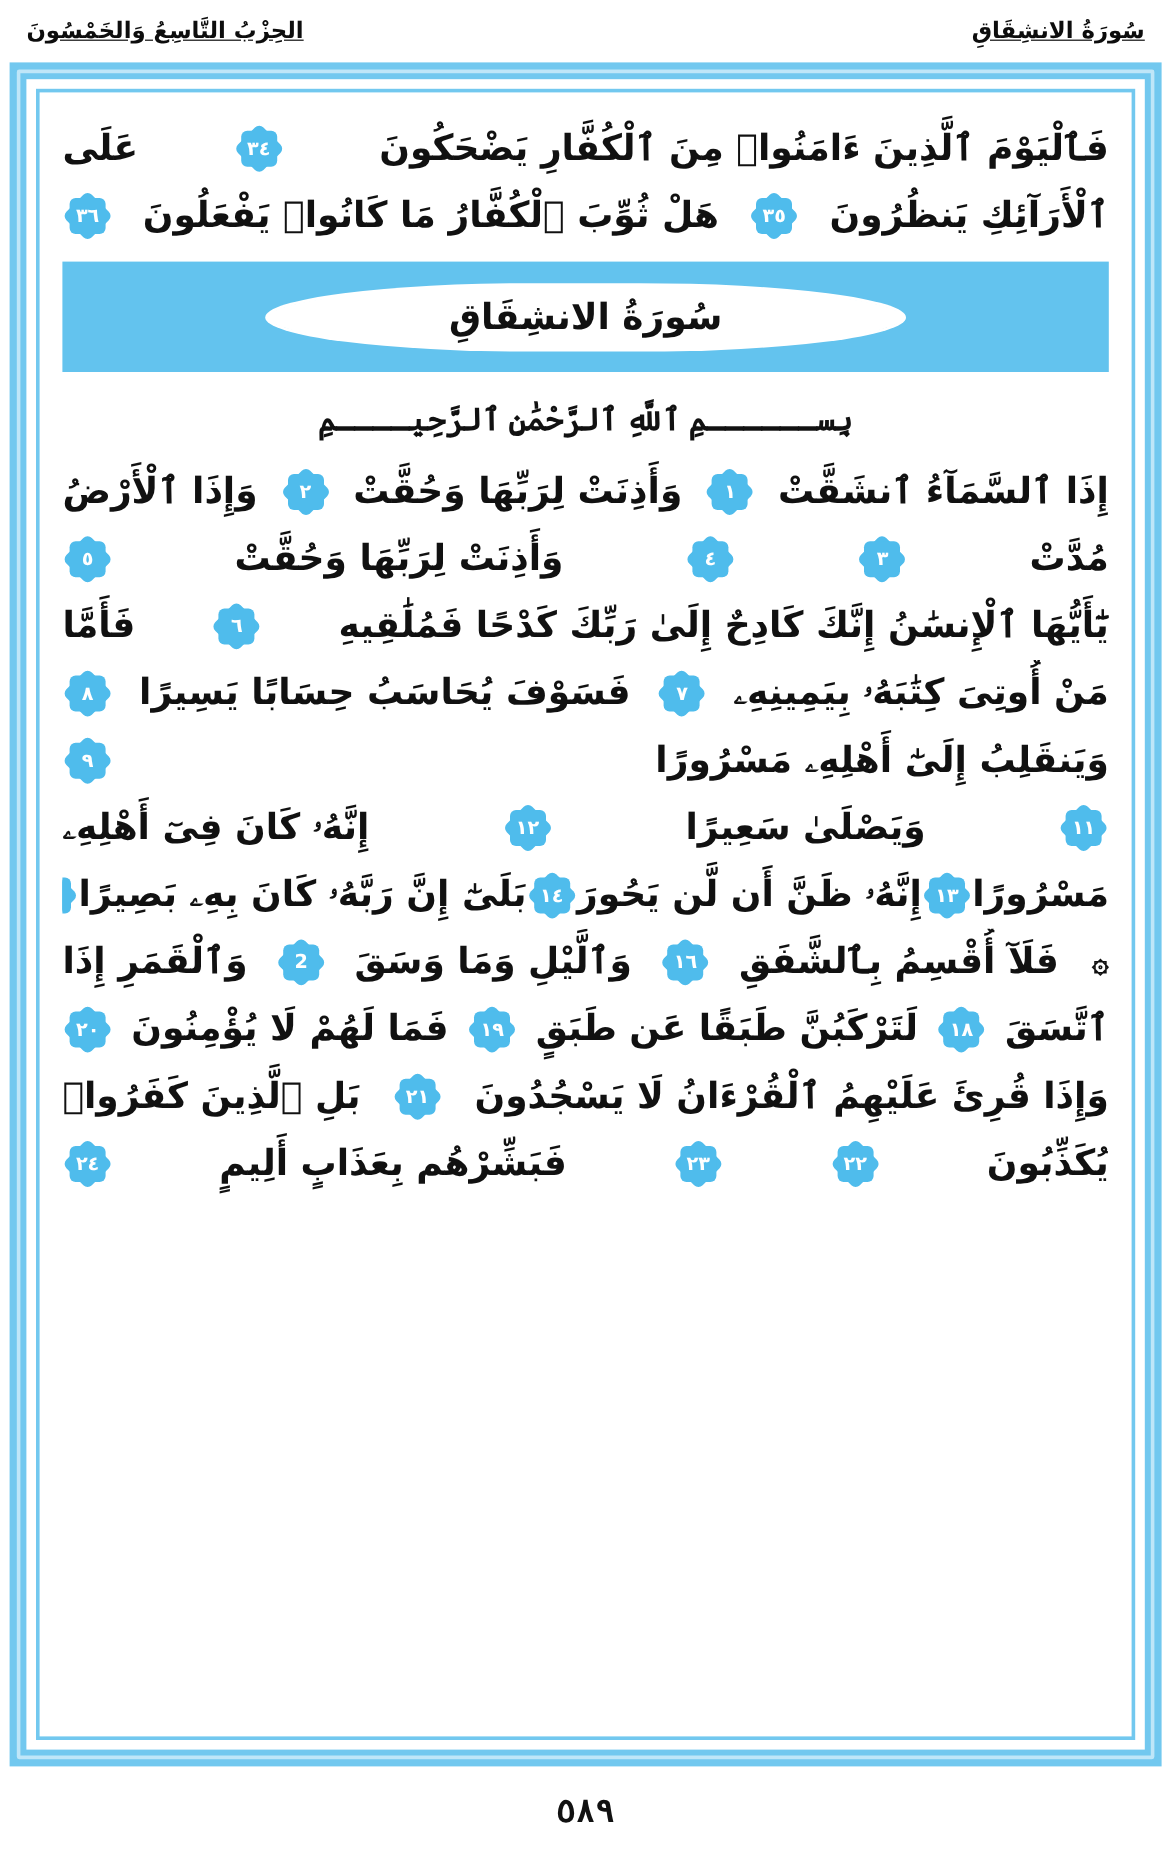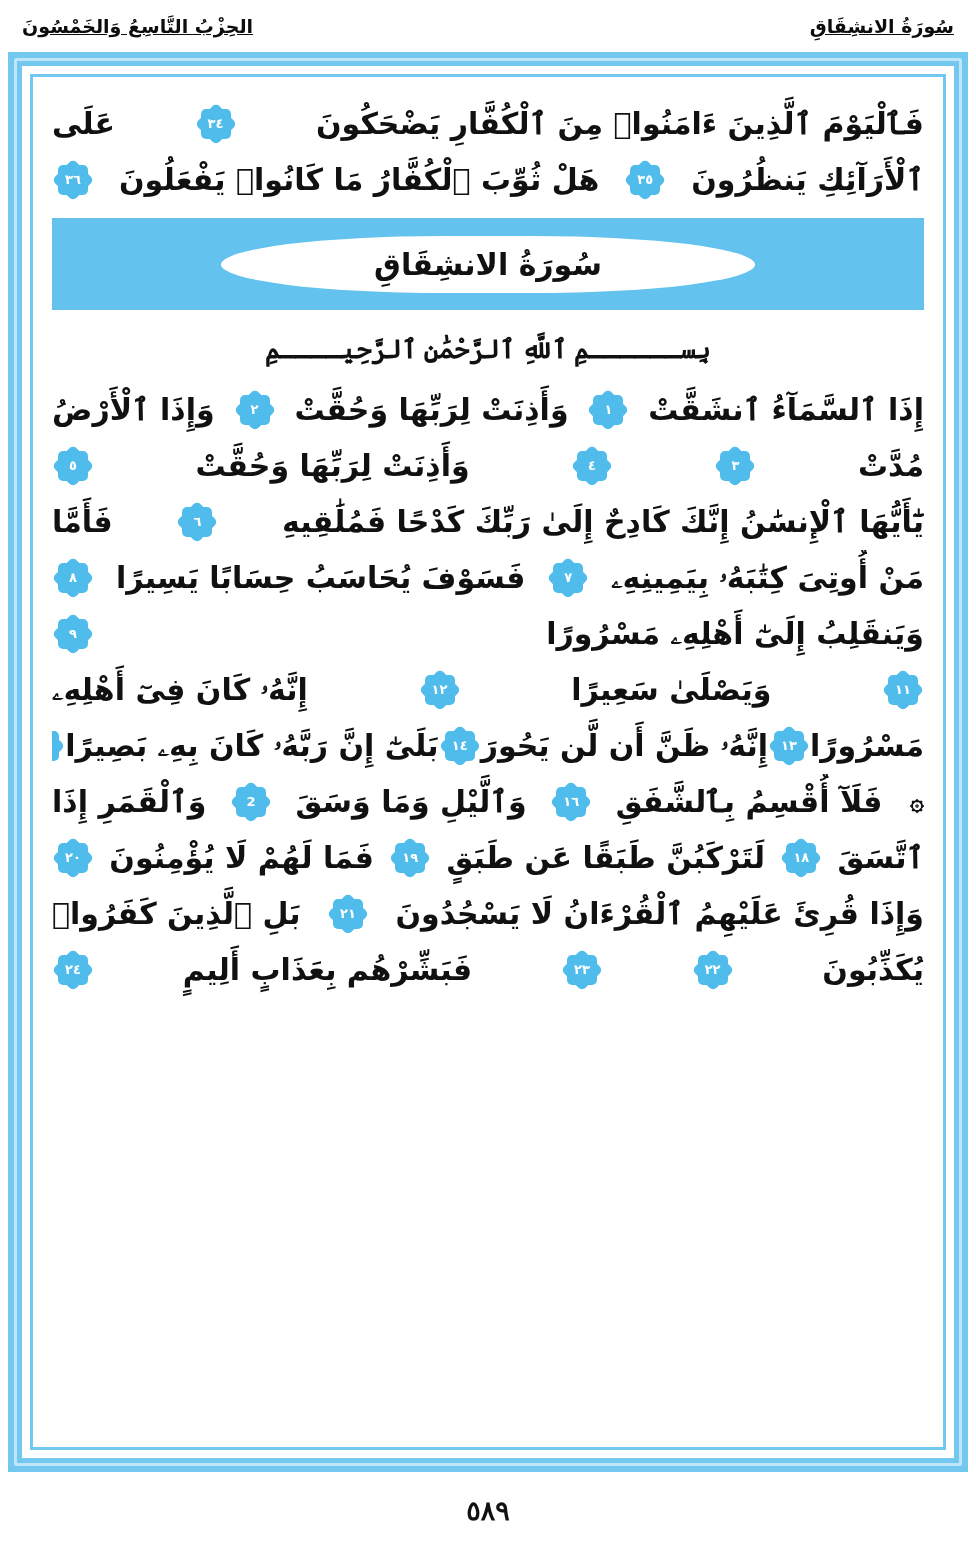"٣٤" .ayah i { font-size: 13px -> 16px }
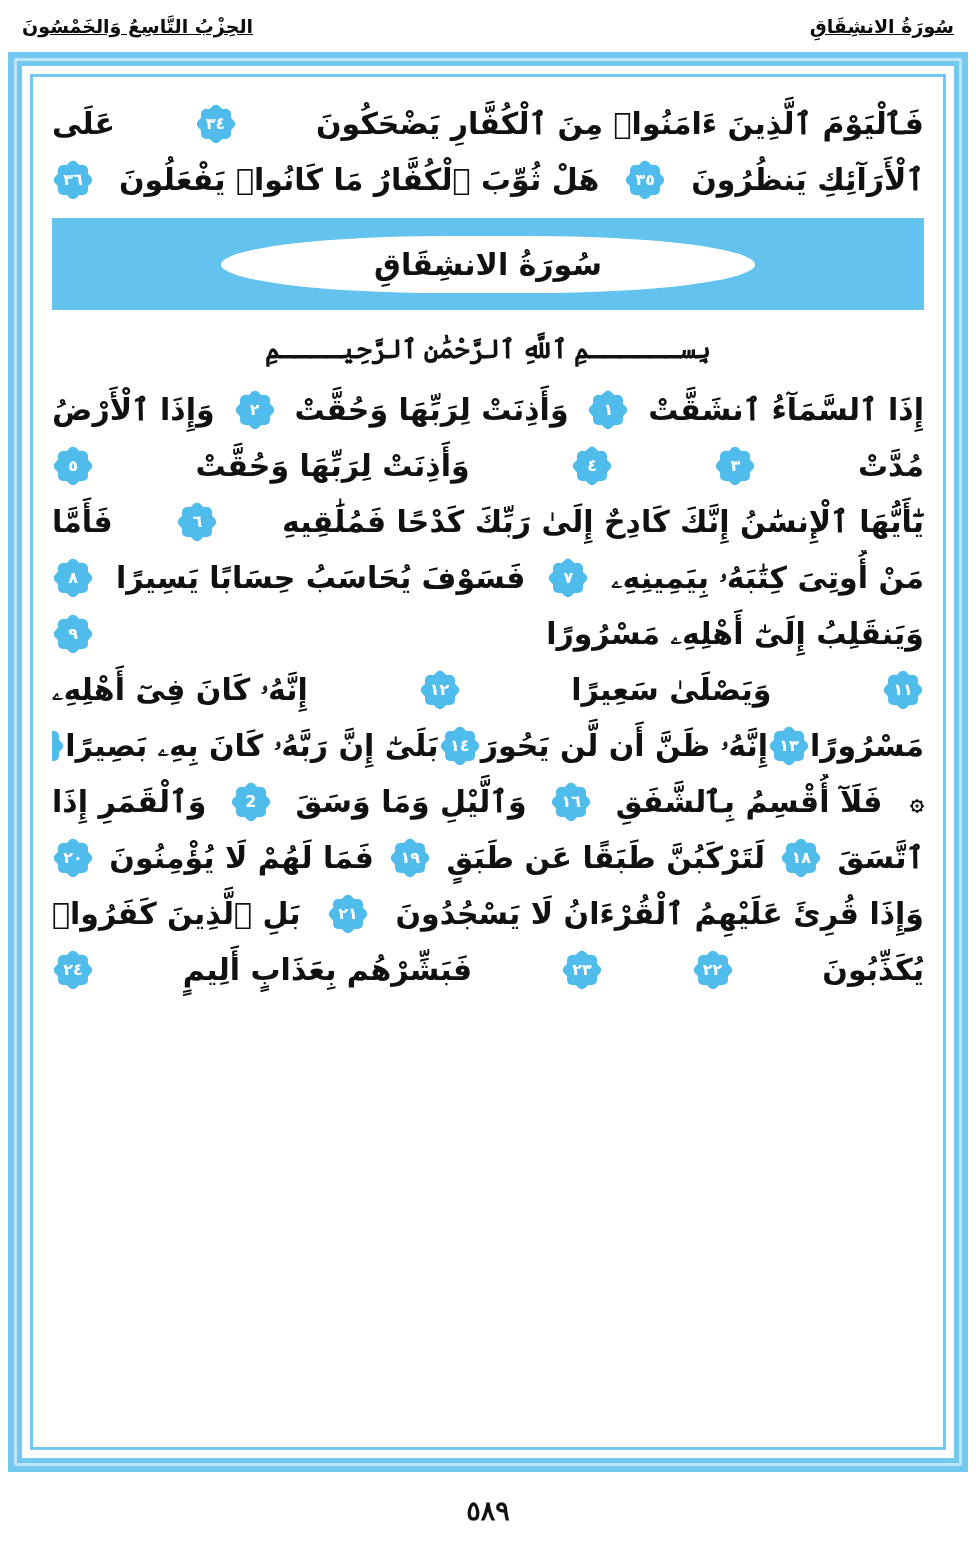"٥٨٩" .page-number { font-family: Liberation Serif, serif -> Liberation Mono, monospace }
